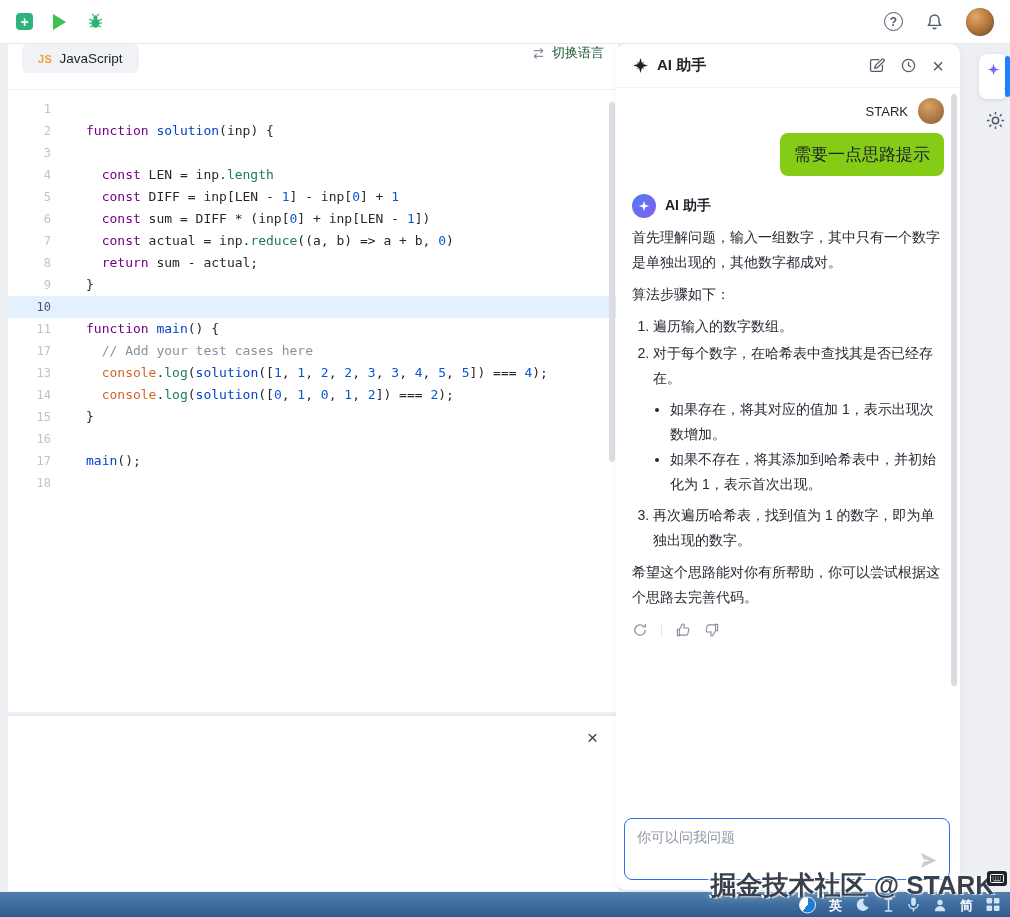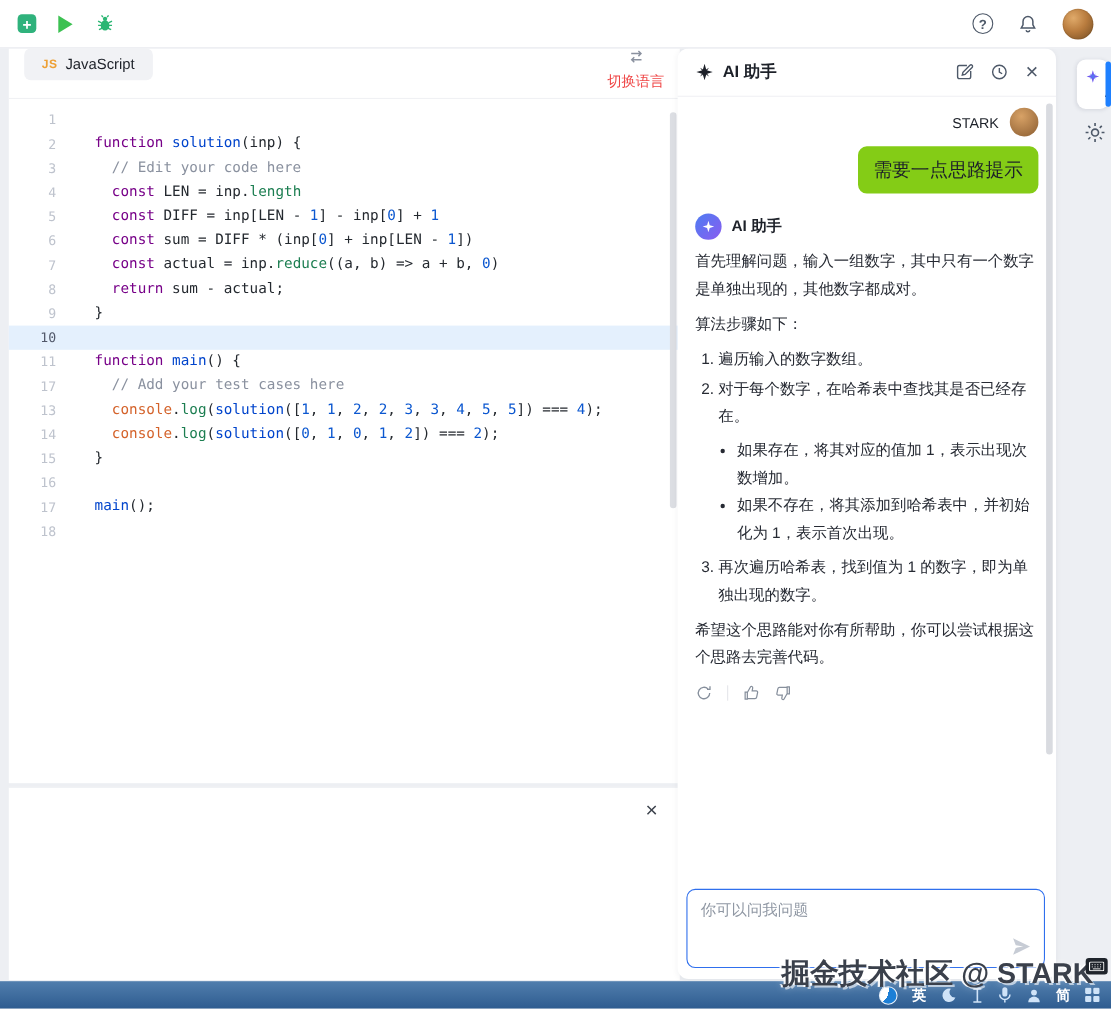"切换语言" .switch-lang { color: #ef4444 -> #14532d; flex-direction: column -> none }
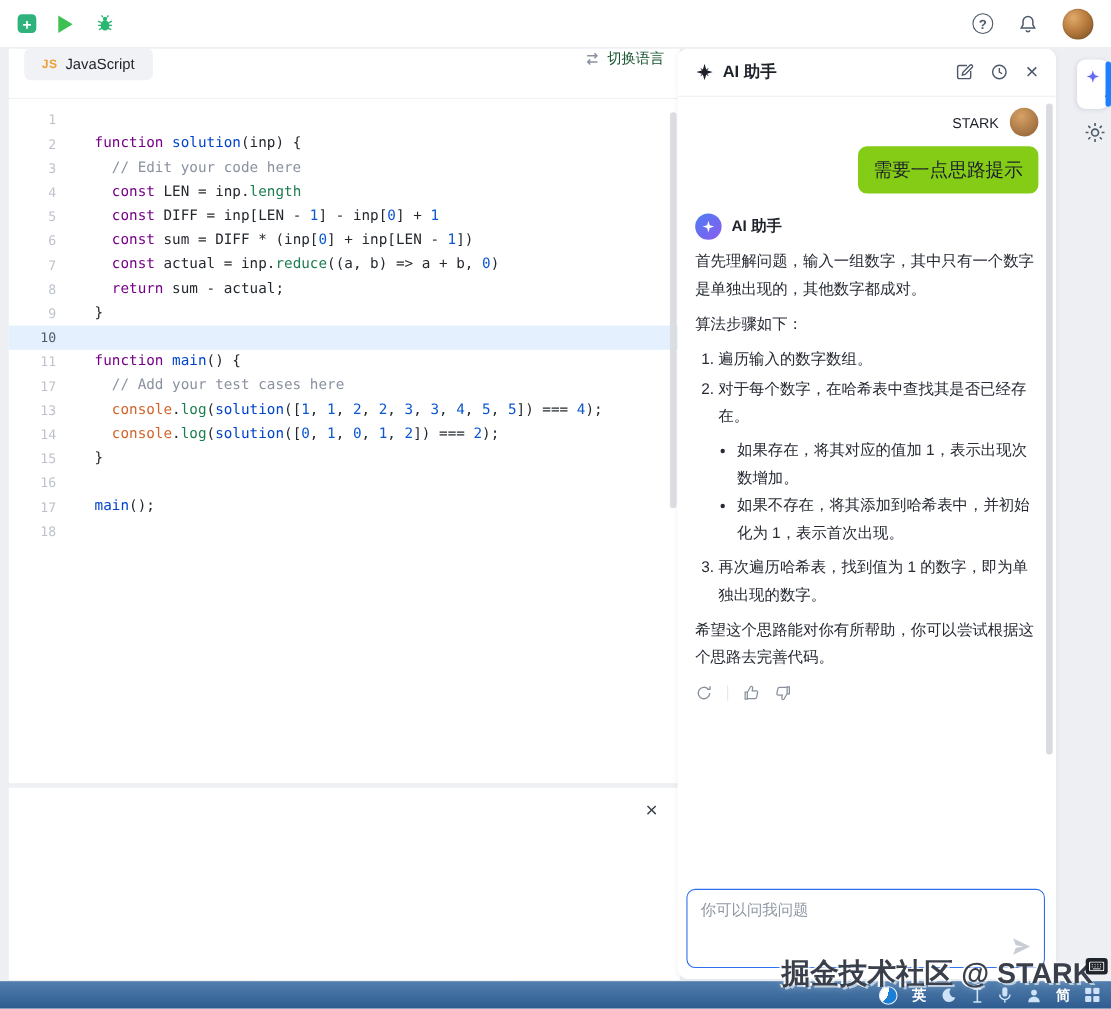"// Edit your code here" span.code-text { html: <span><span> </span><span>// Edit your code here</span></span> -> none }
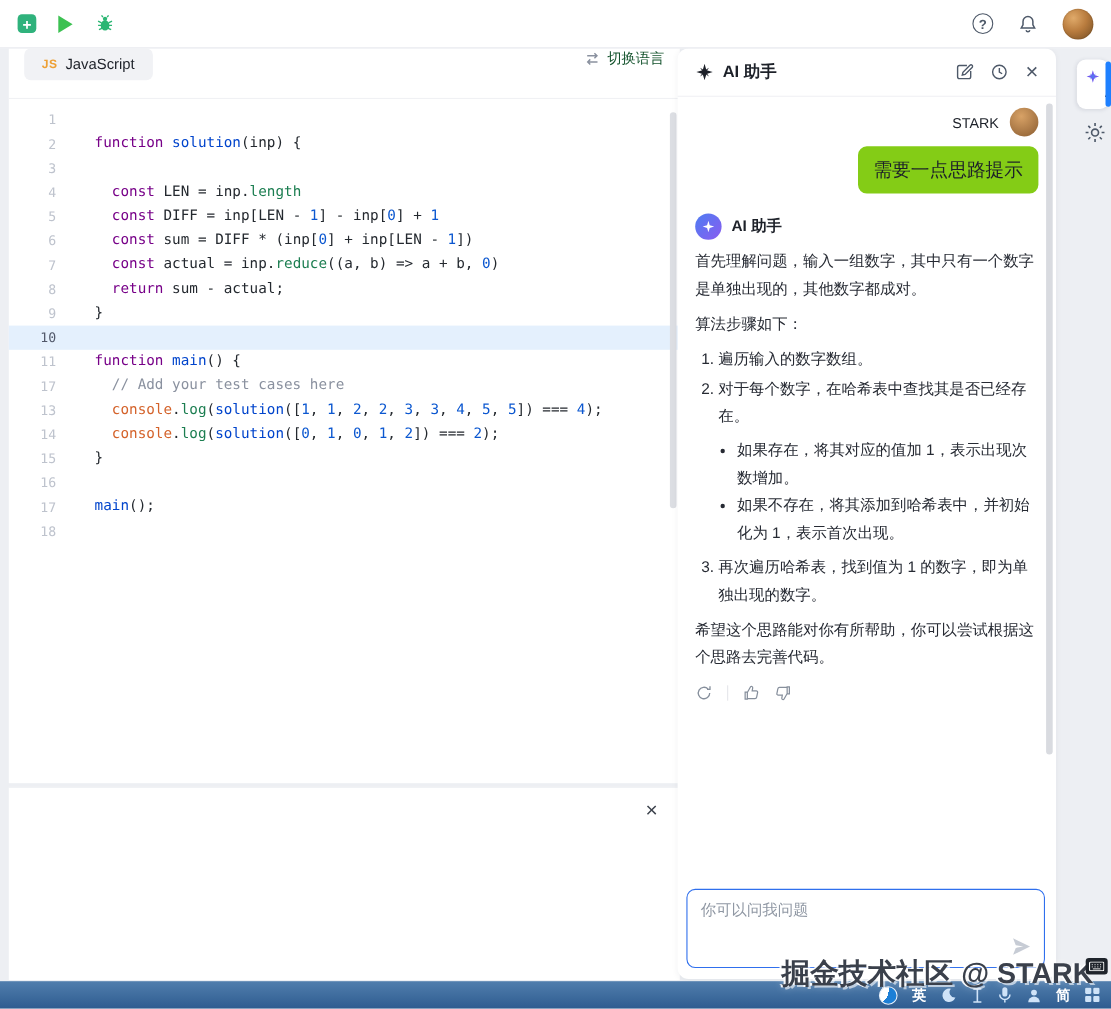"你可以问我问题" .ai-input { height: 72px -> 62px }
